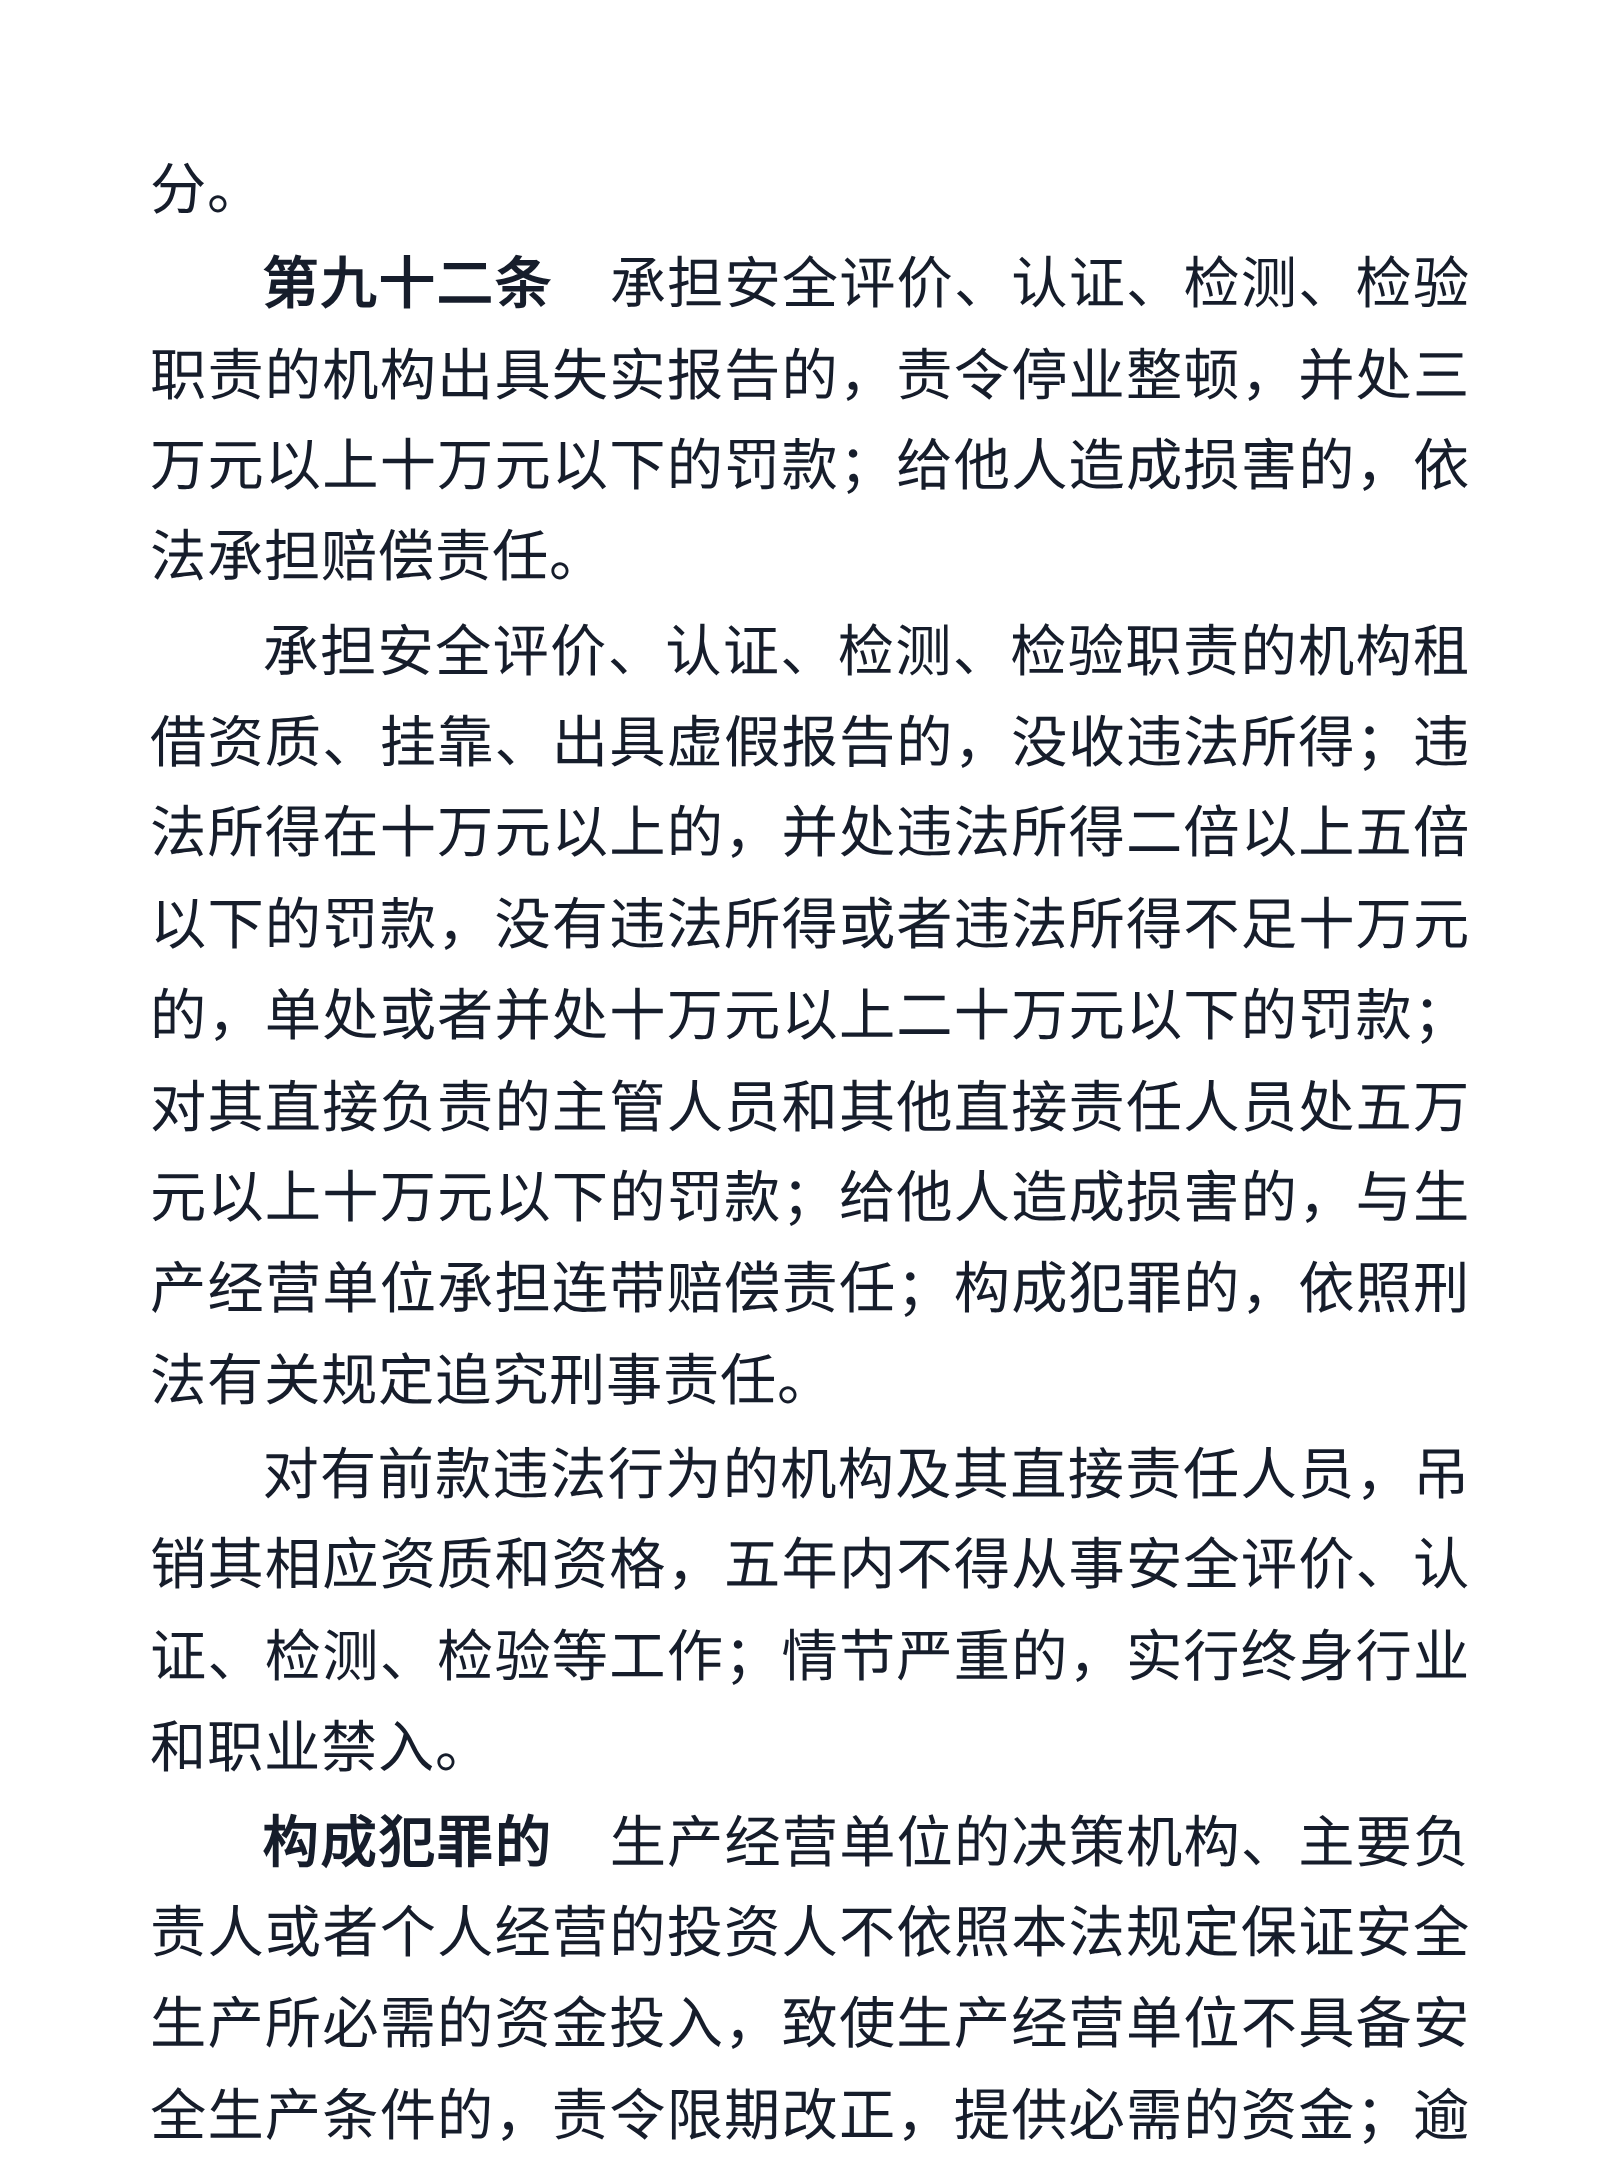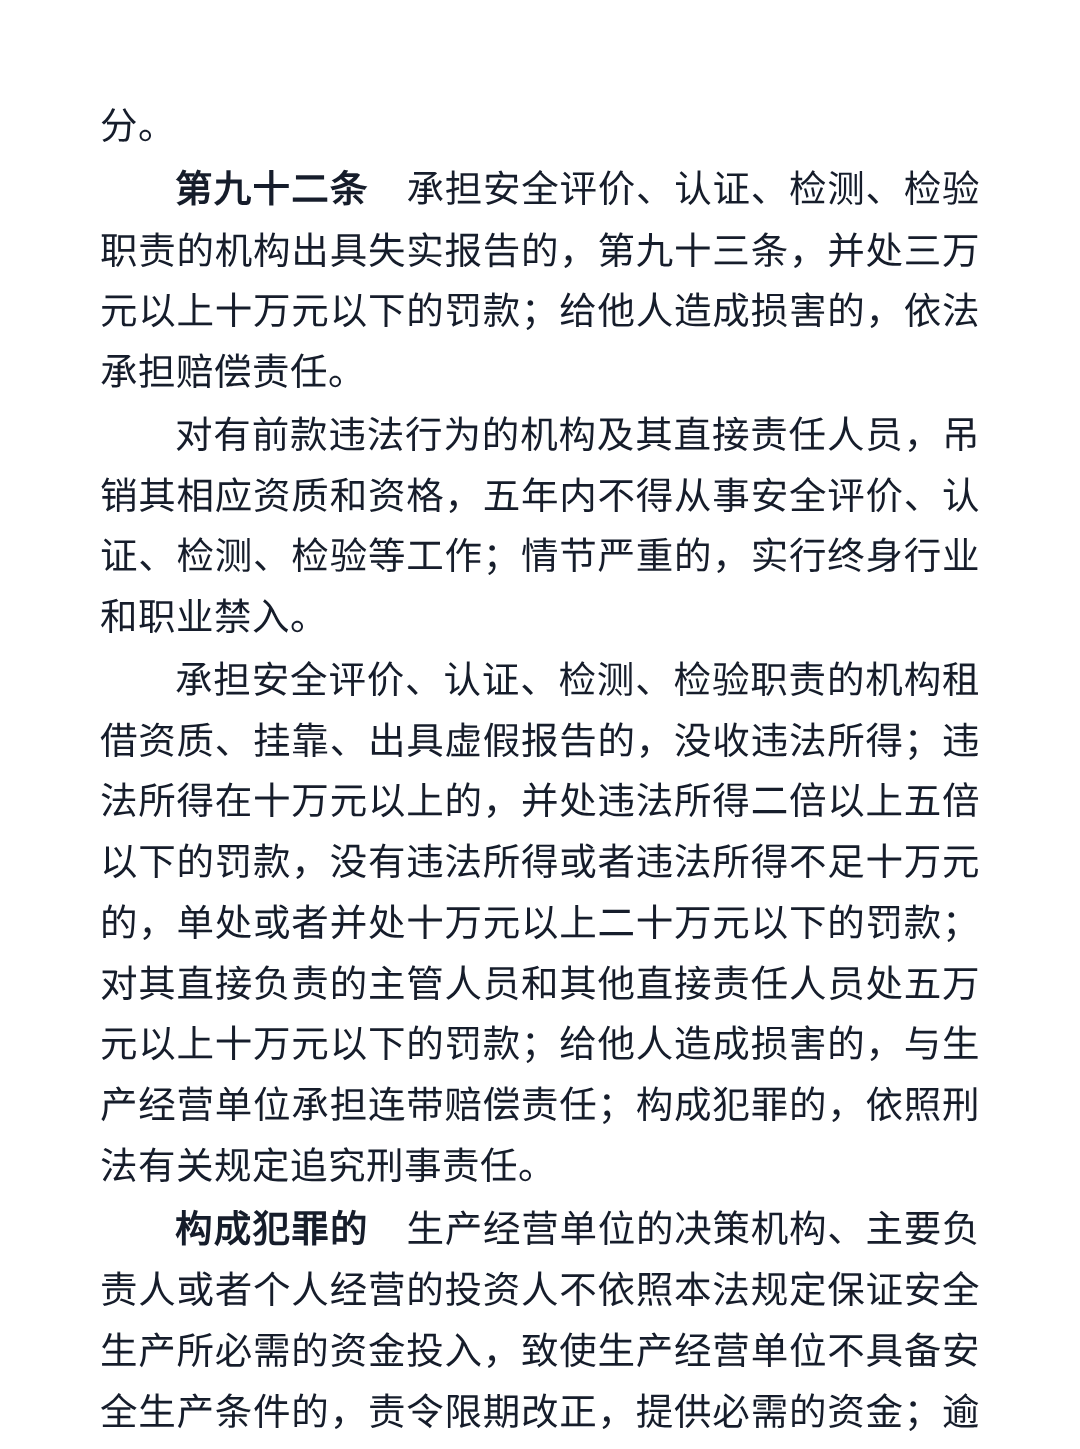"第九十二条" .art-num { font-family: Liberation Serif, serif -> none }
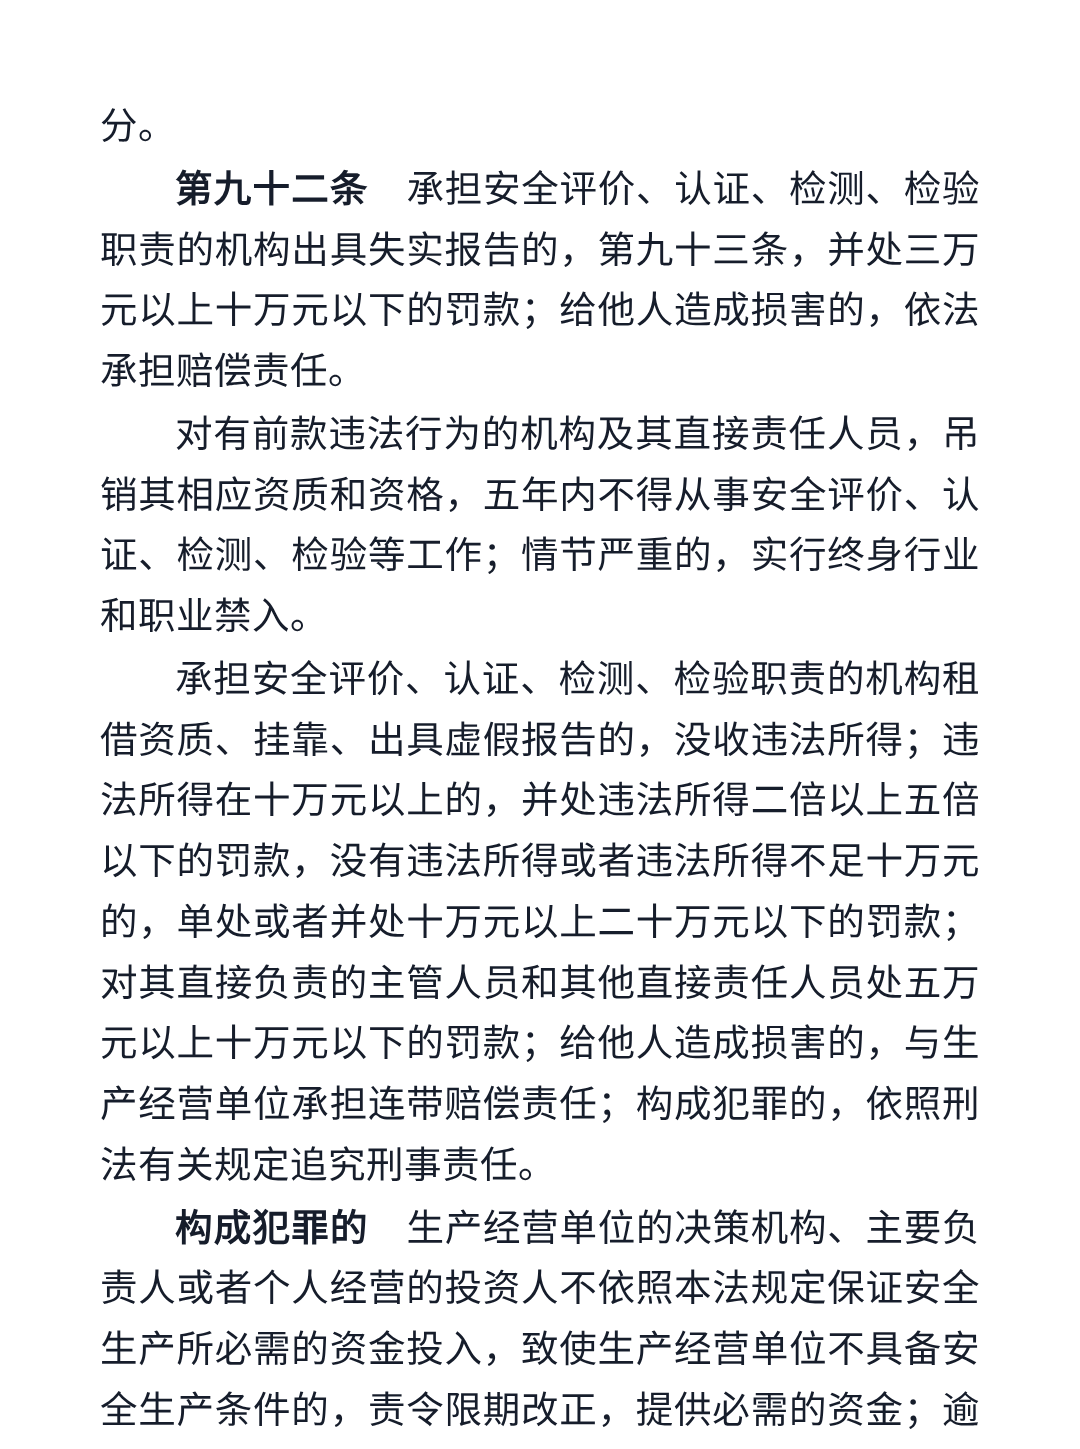"承担安全评价、认证、检测、检验职责的机构出具失实报告的，第九十三条，并处三万元以" span { text: 第九十三条 -> 责令停业整顿 }
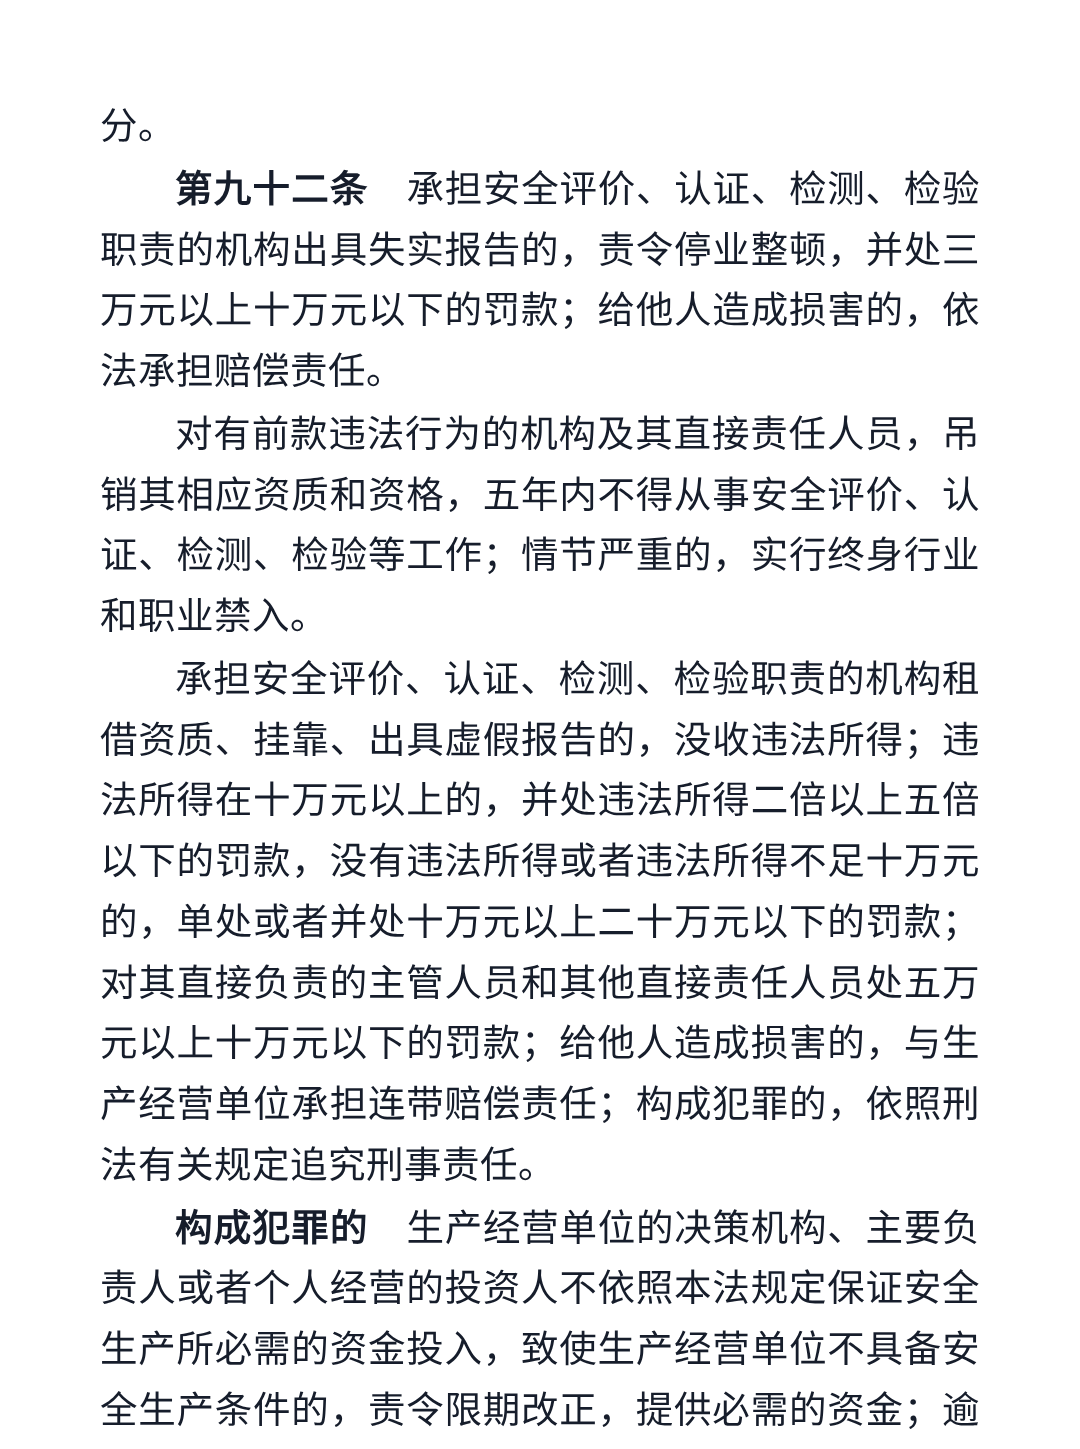"对有前款违法行为的机构及其直接责任人员，吊销其相应资质和资格，五年内不得从事安全" p.indent { order: before "承担安全评价、认证、检测、检验职责的机构租借资质、挂靠、出具虚假报告的，没收违法" -> after "承担安全评价、认证、检测、检验职责的机构租借资质、挂靠、出具虚假报告的，没收违法" }
